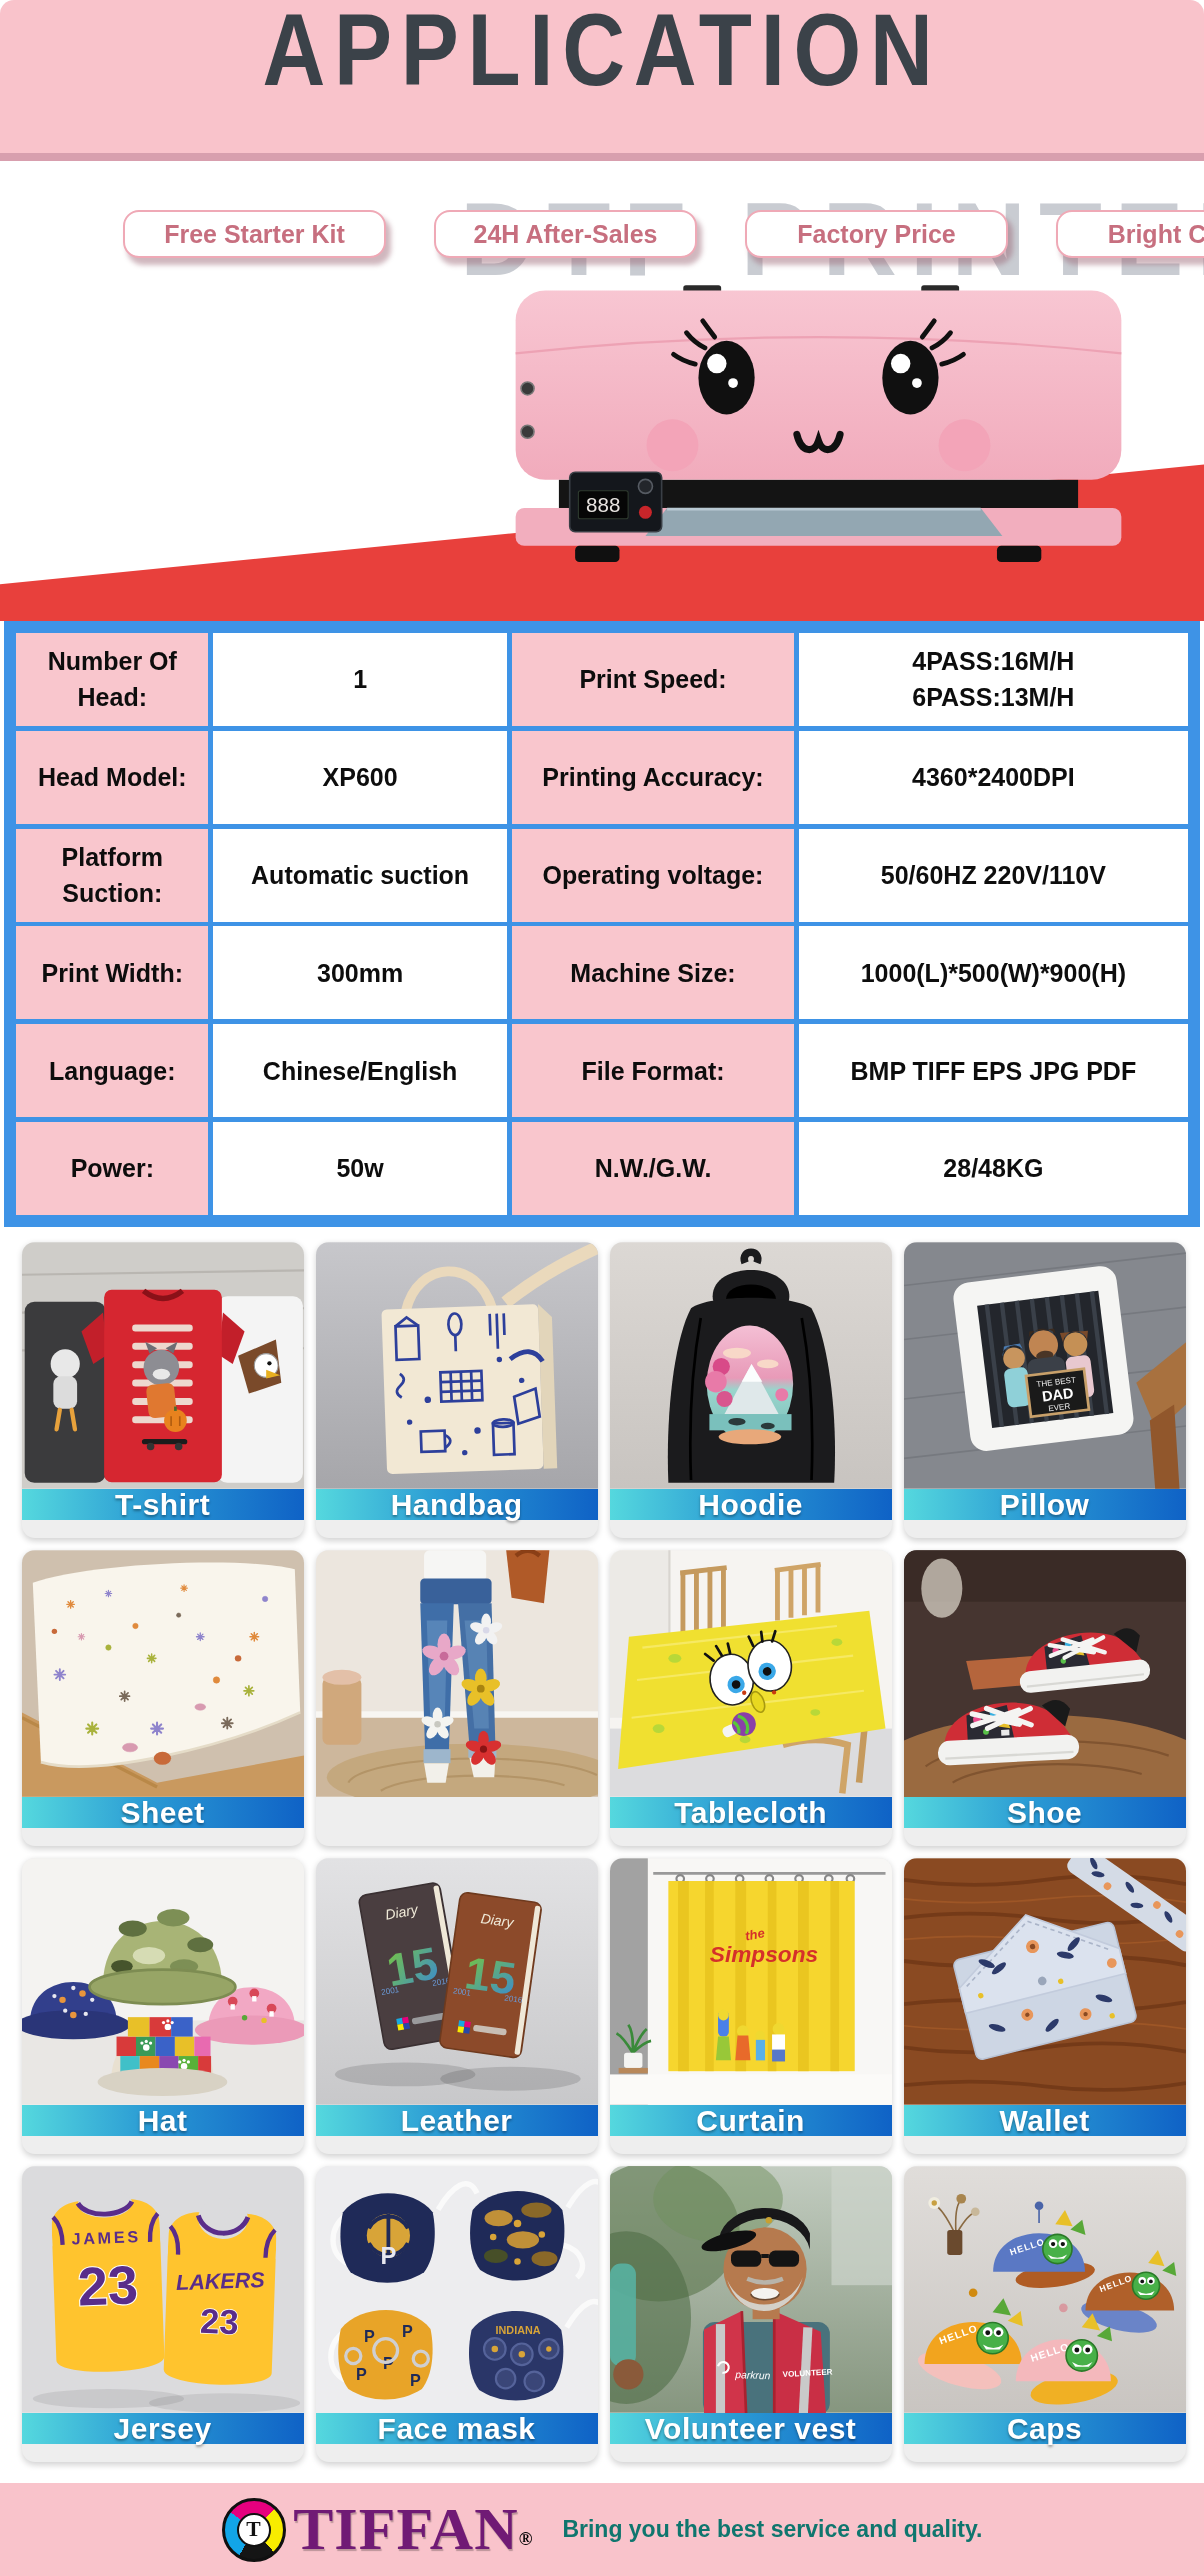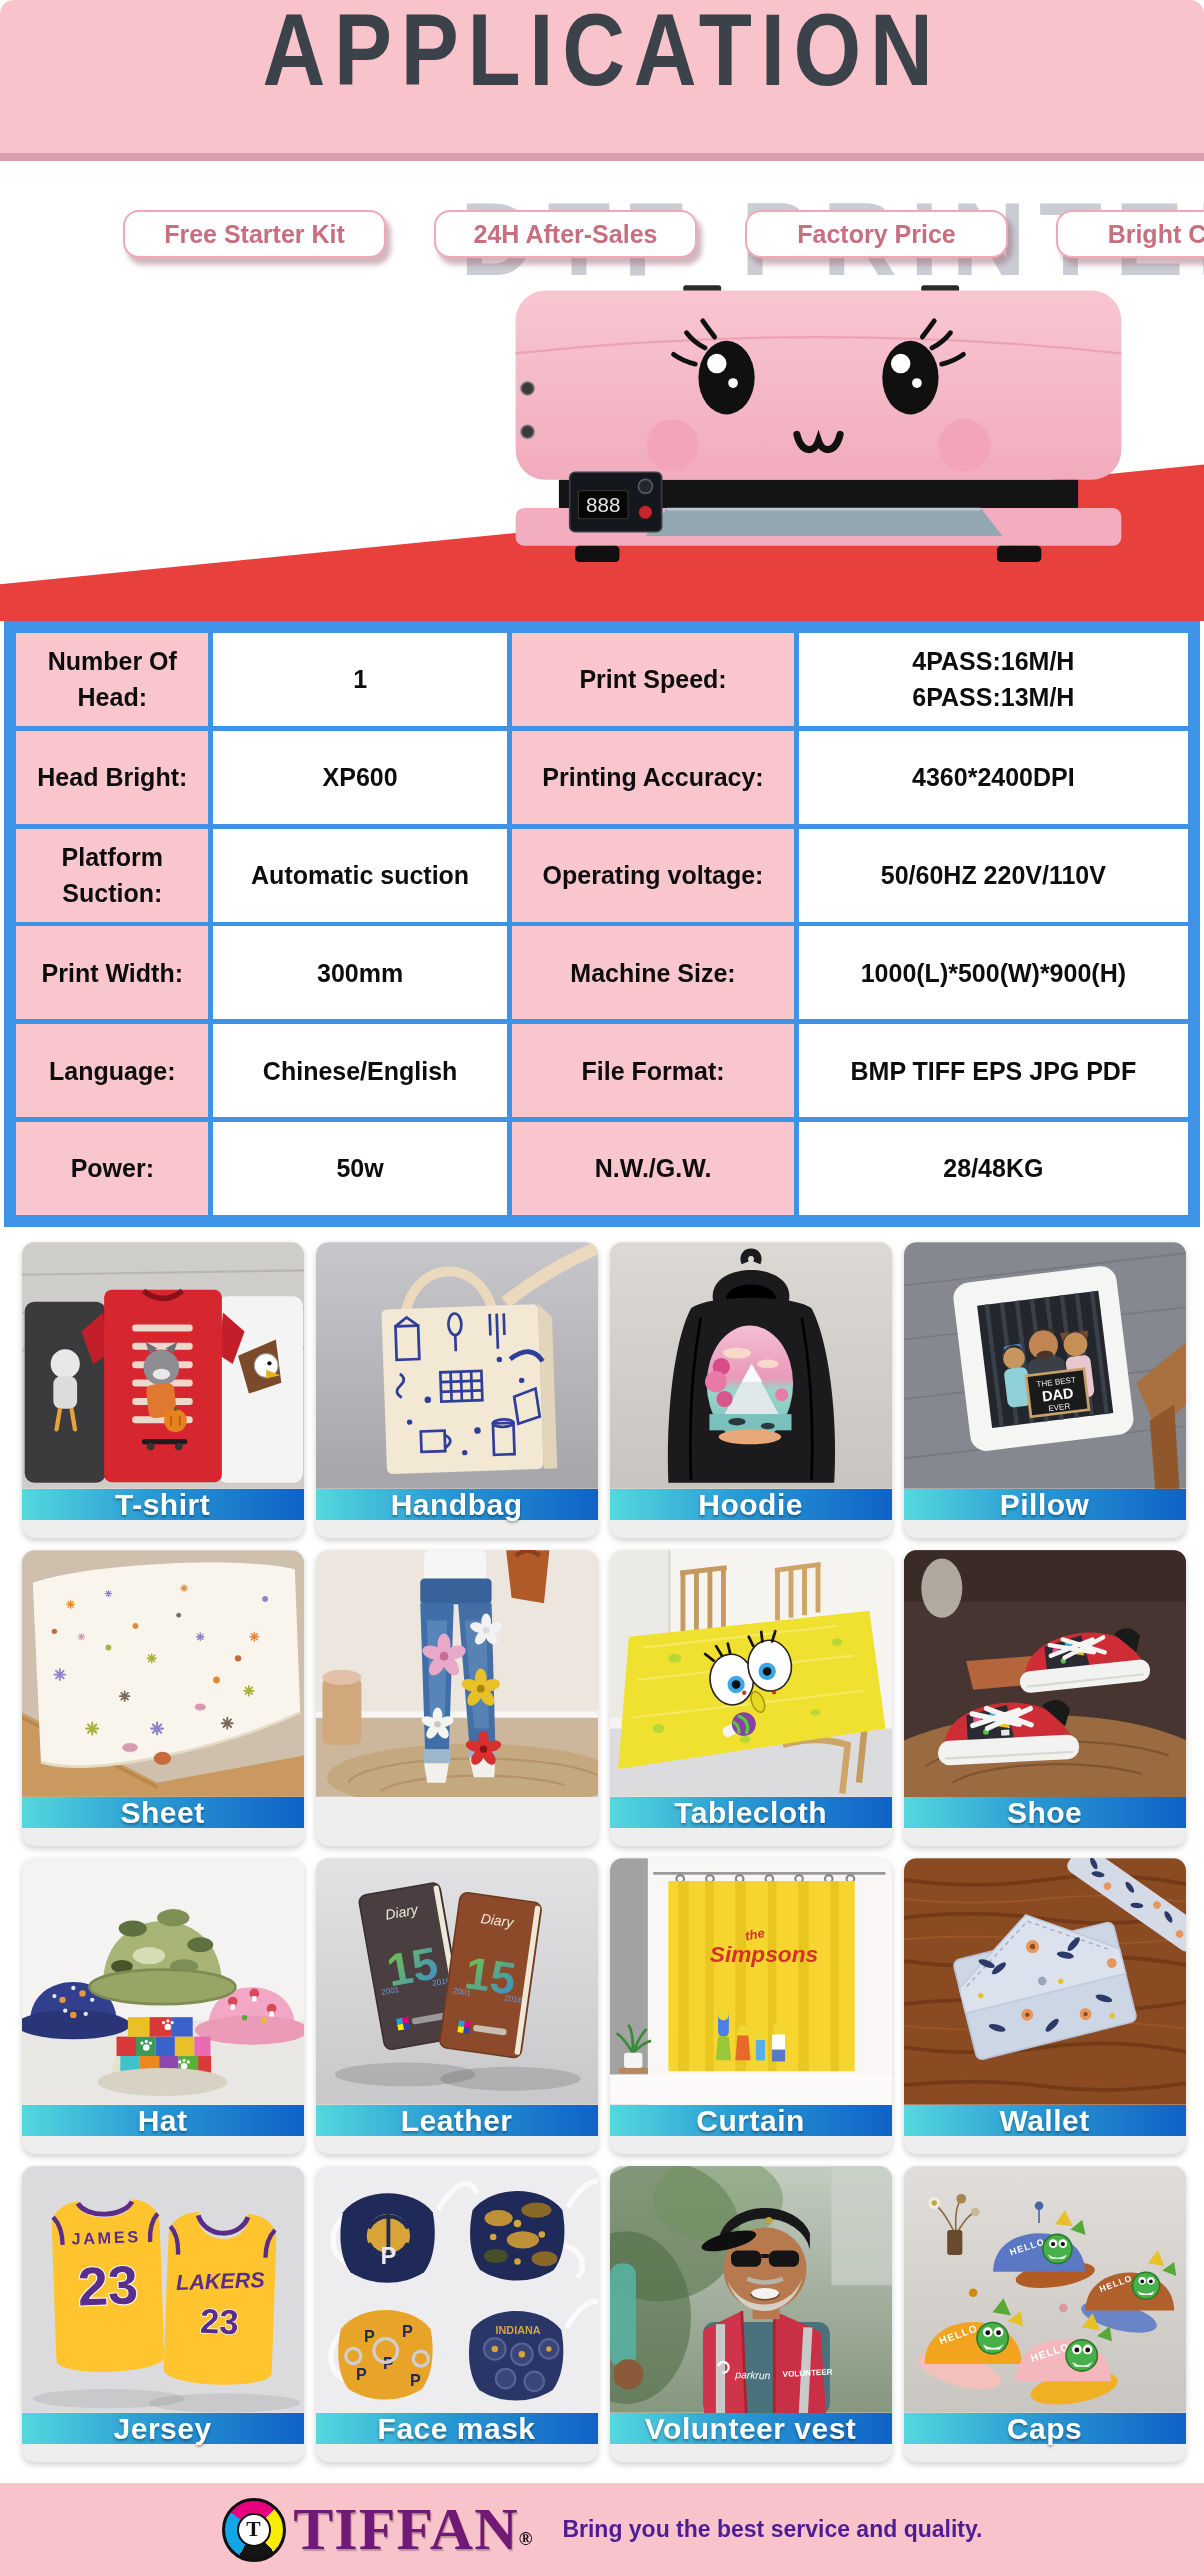"Head Bright:" div.t-cell { text: Bright -> Model }
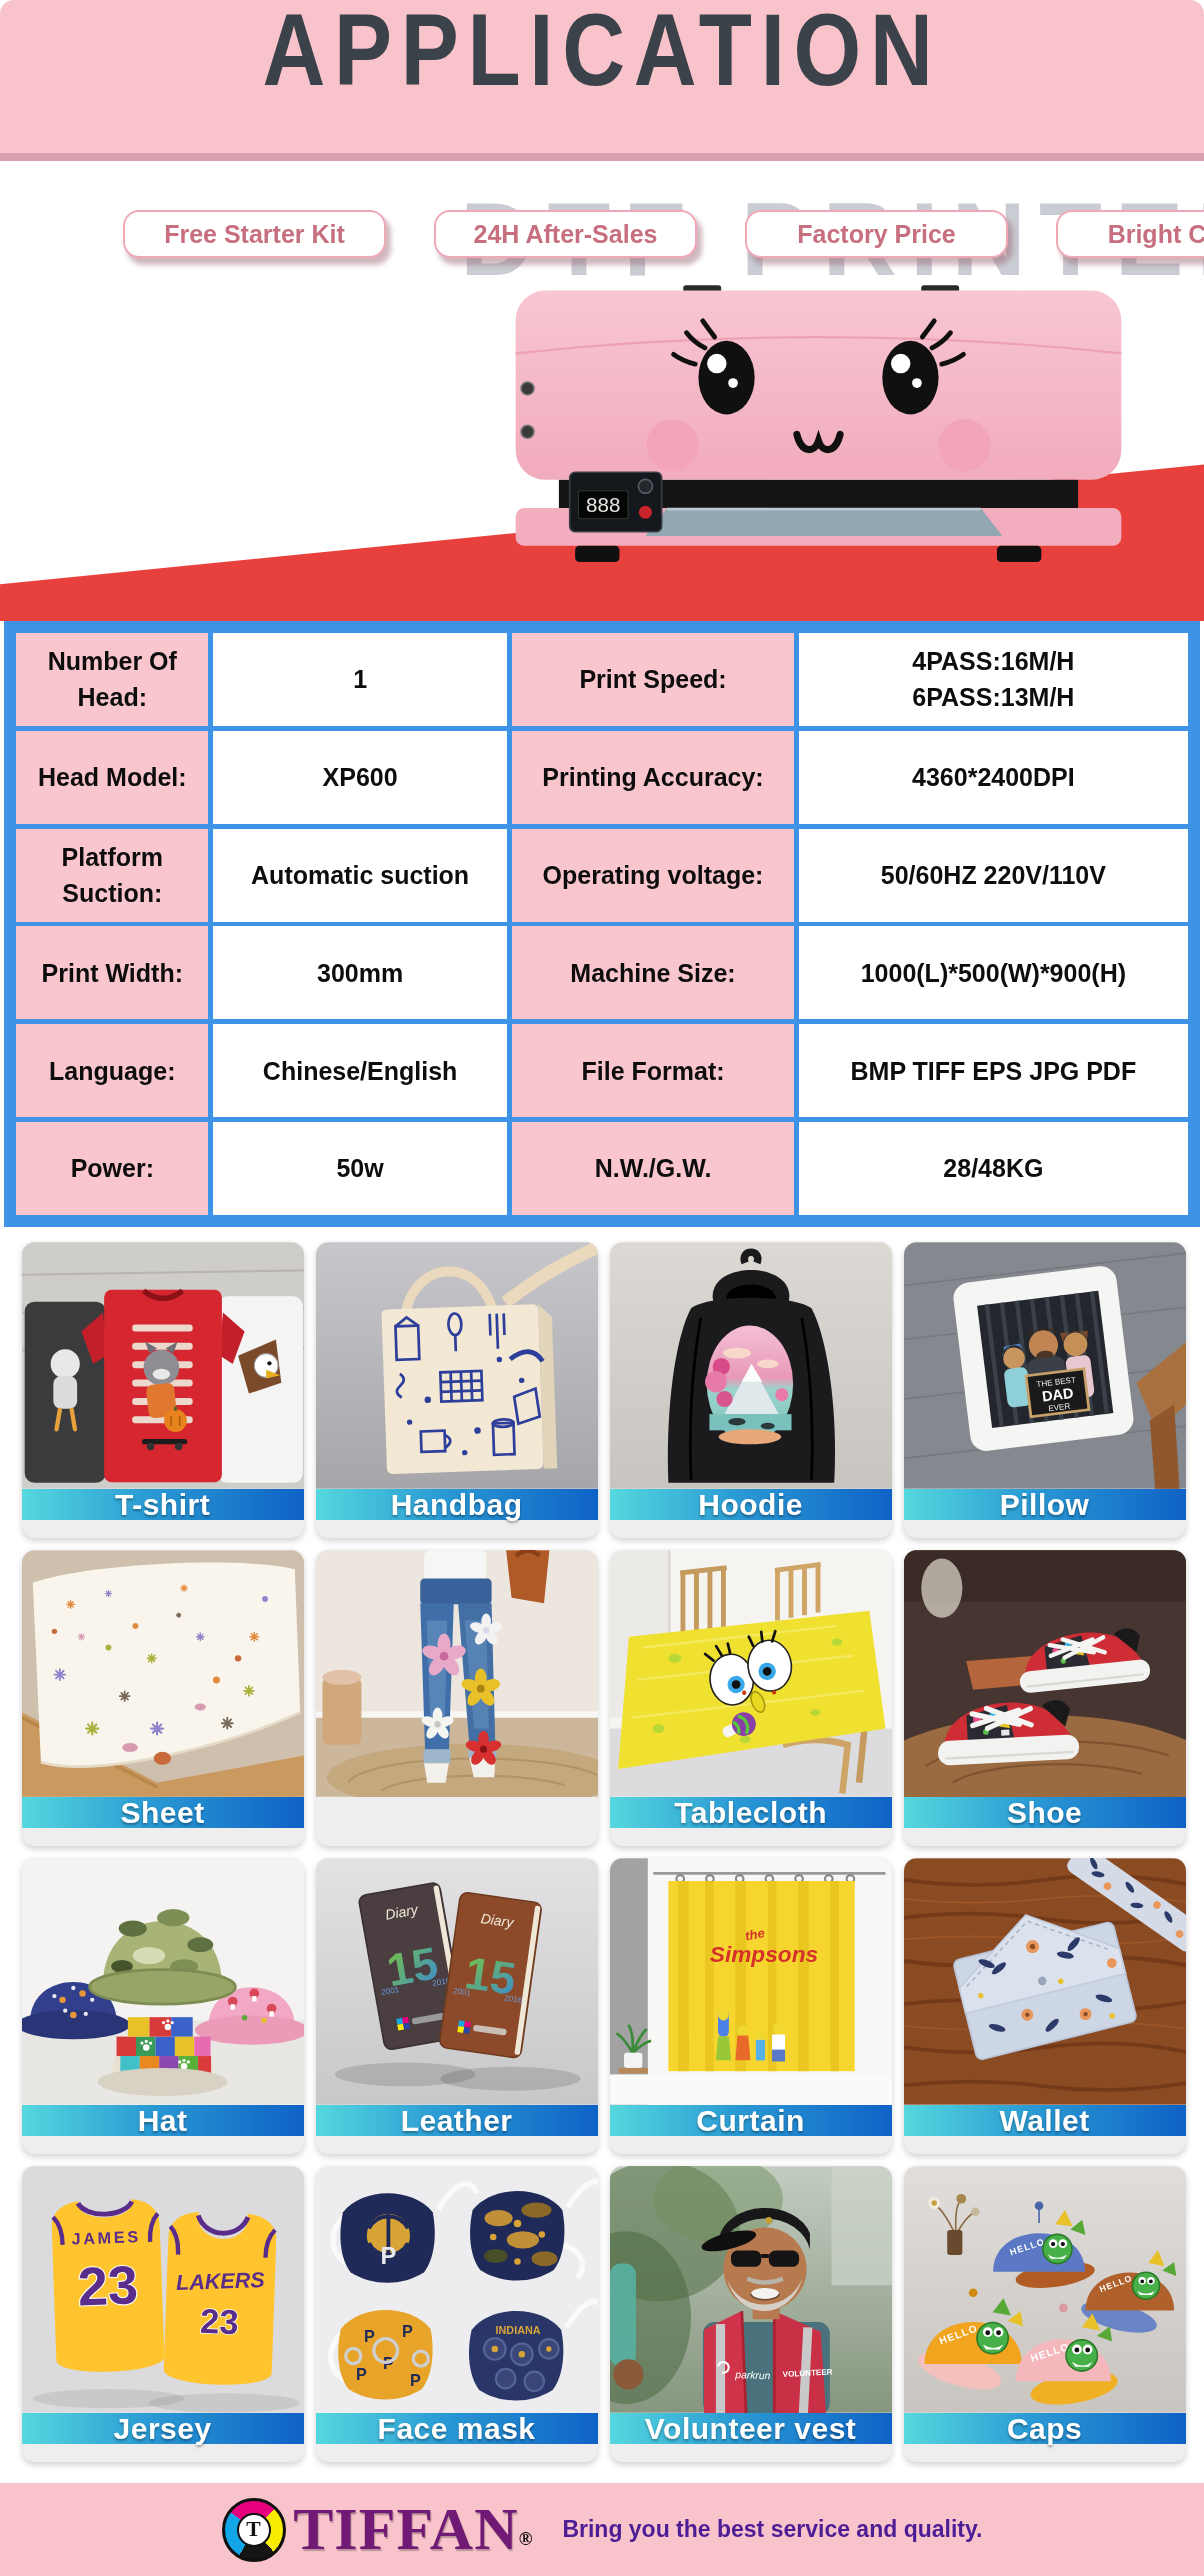"Bring you the best service" .tagline { color: #4c1d95 -> #0f766e }
